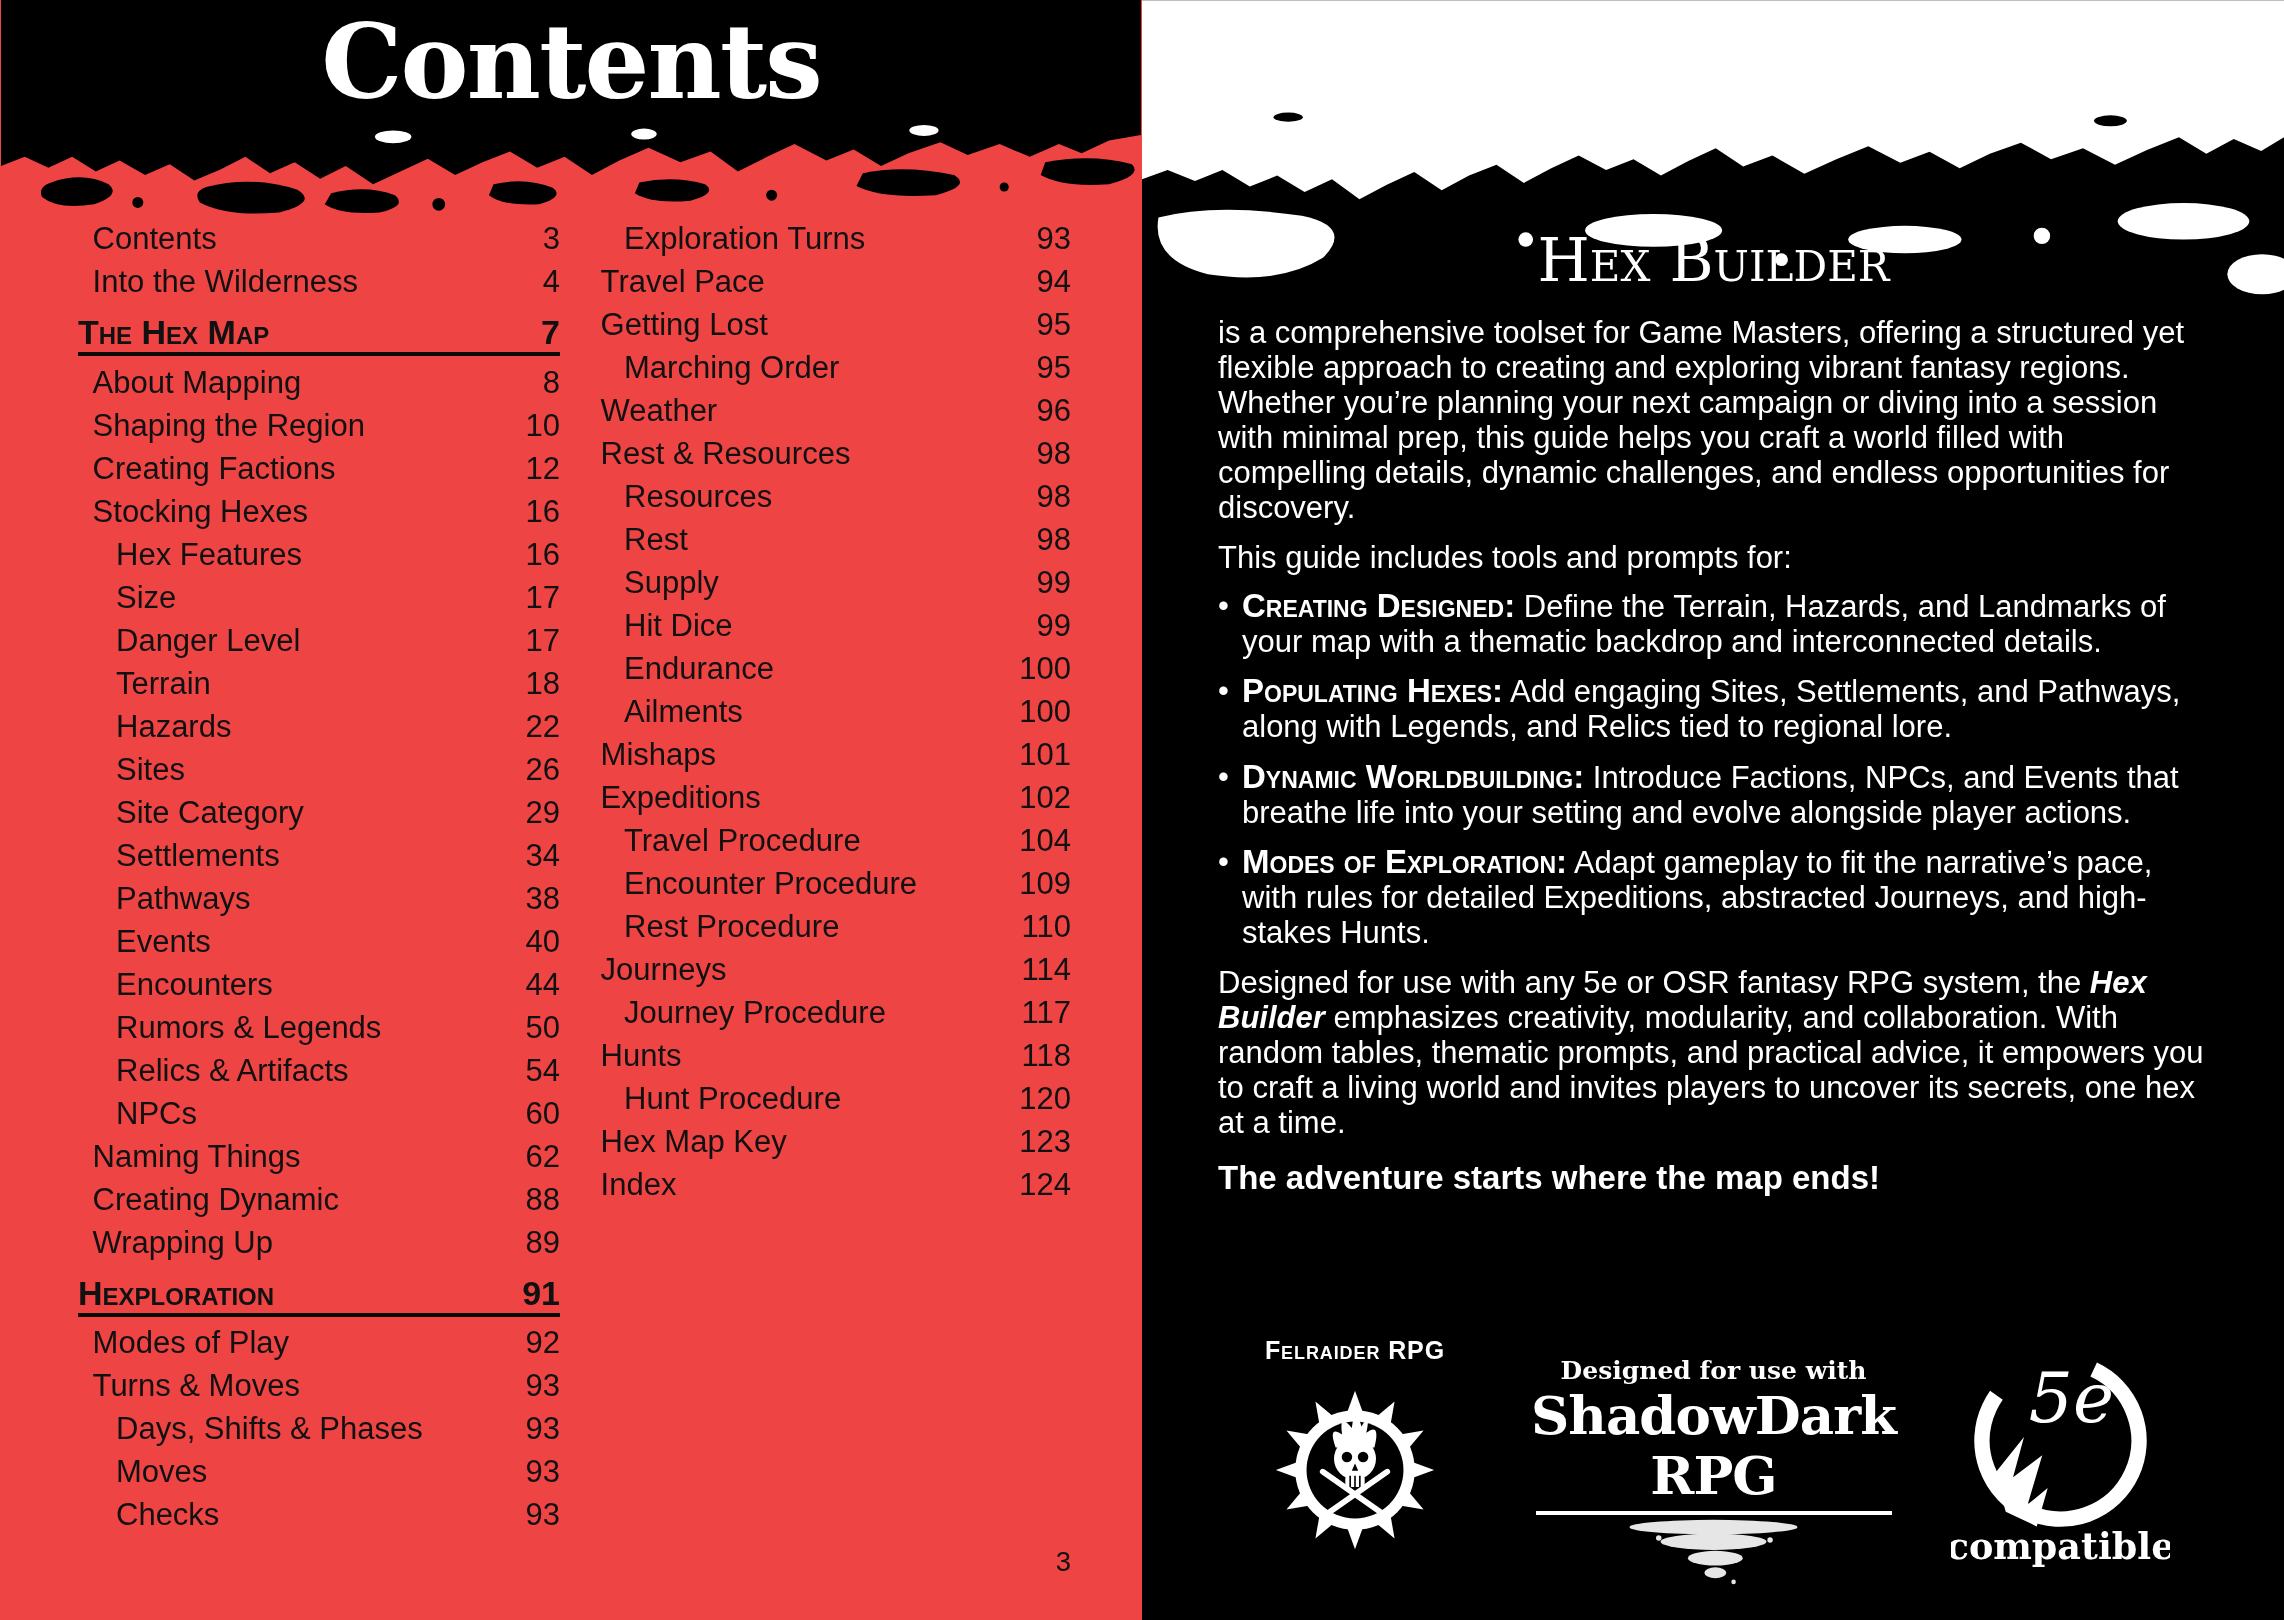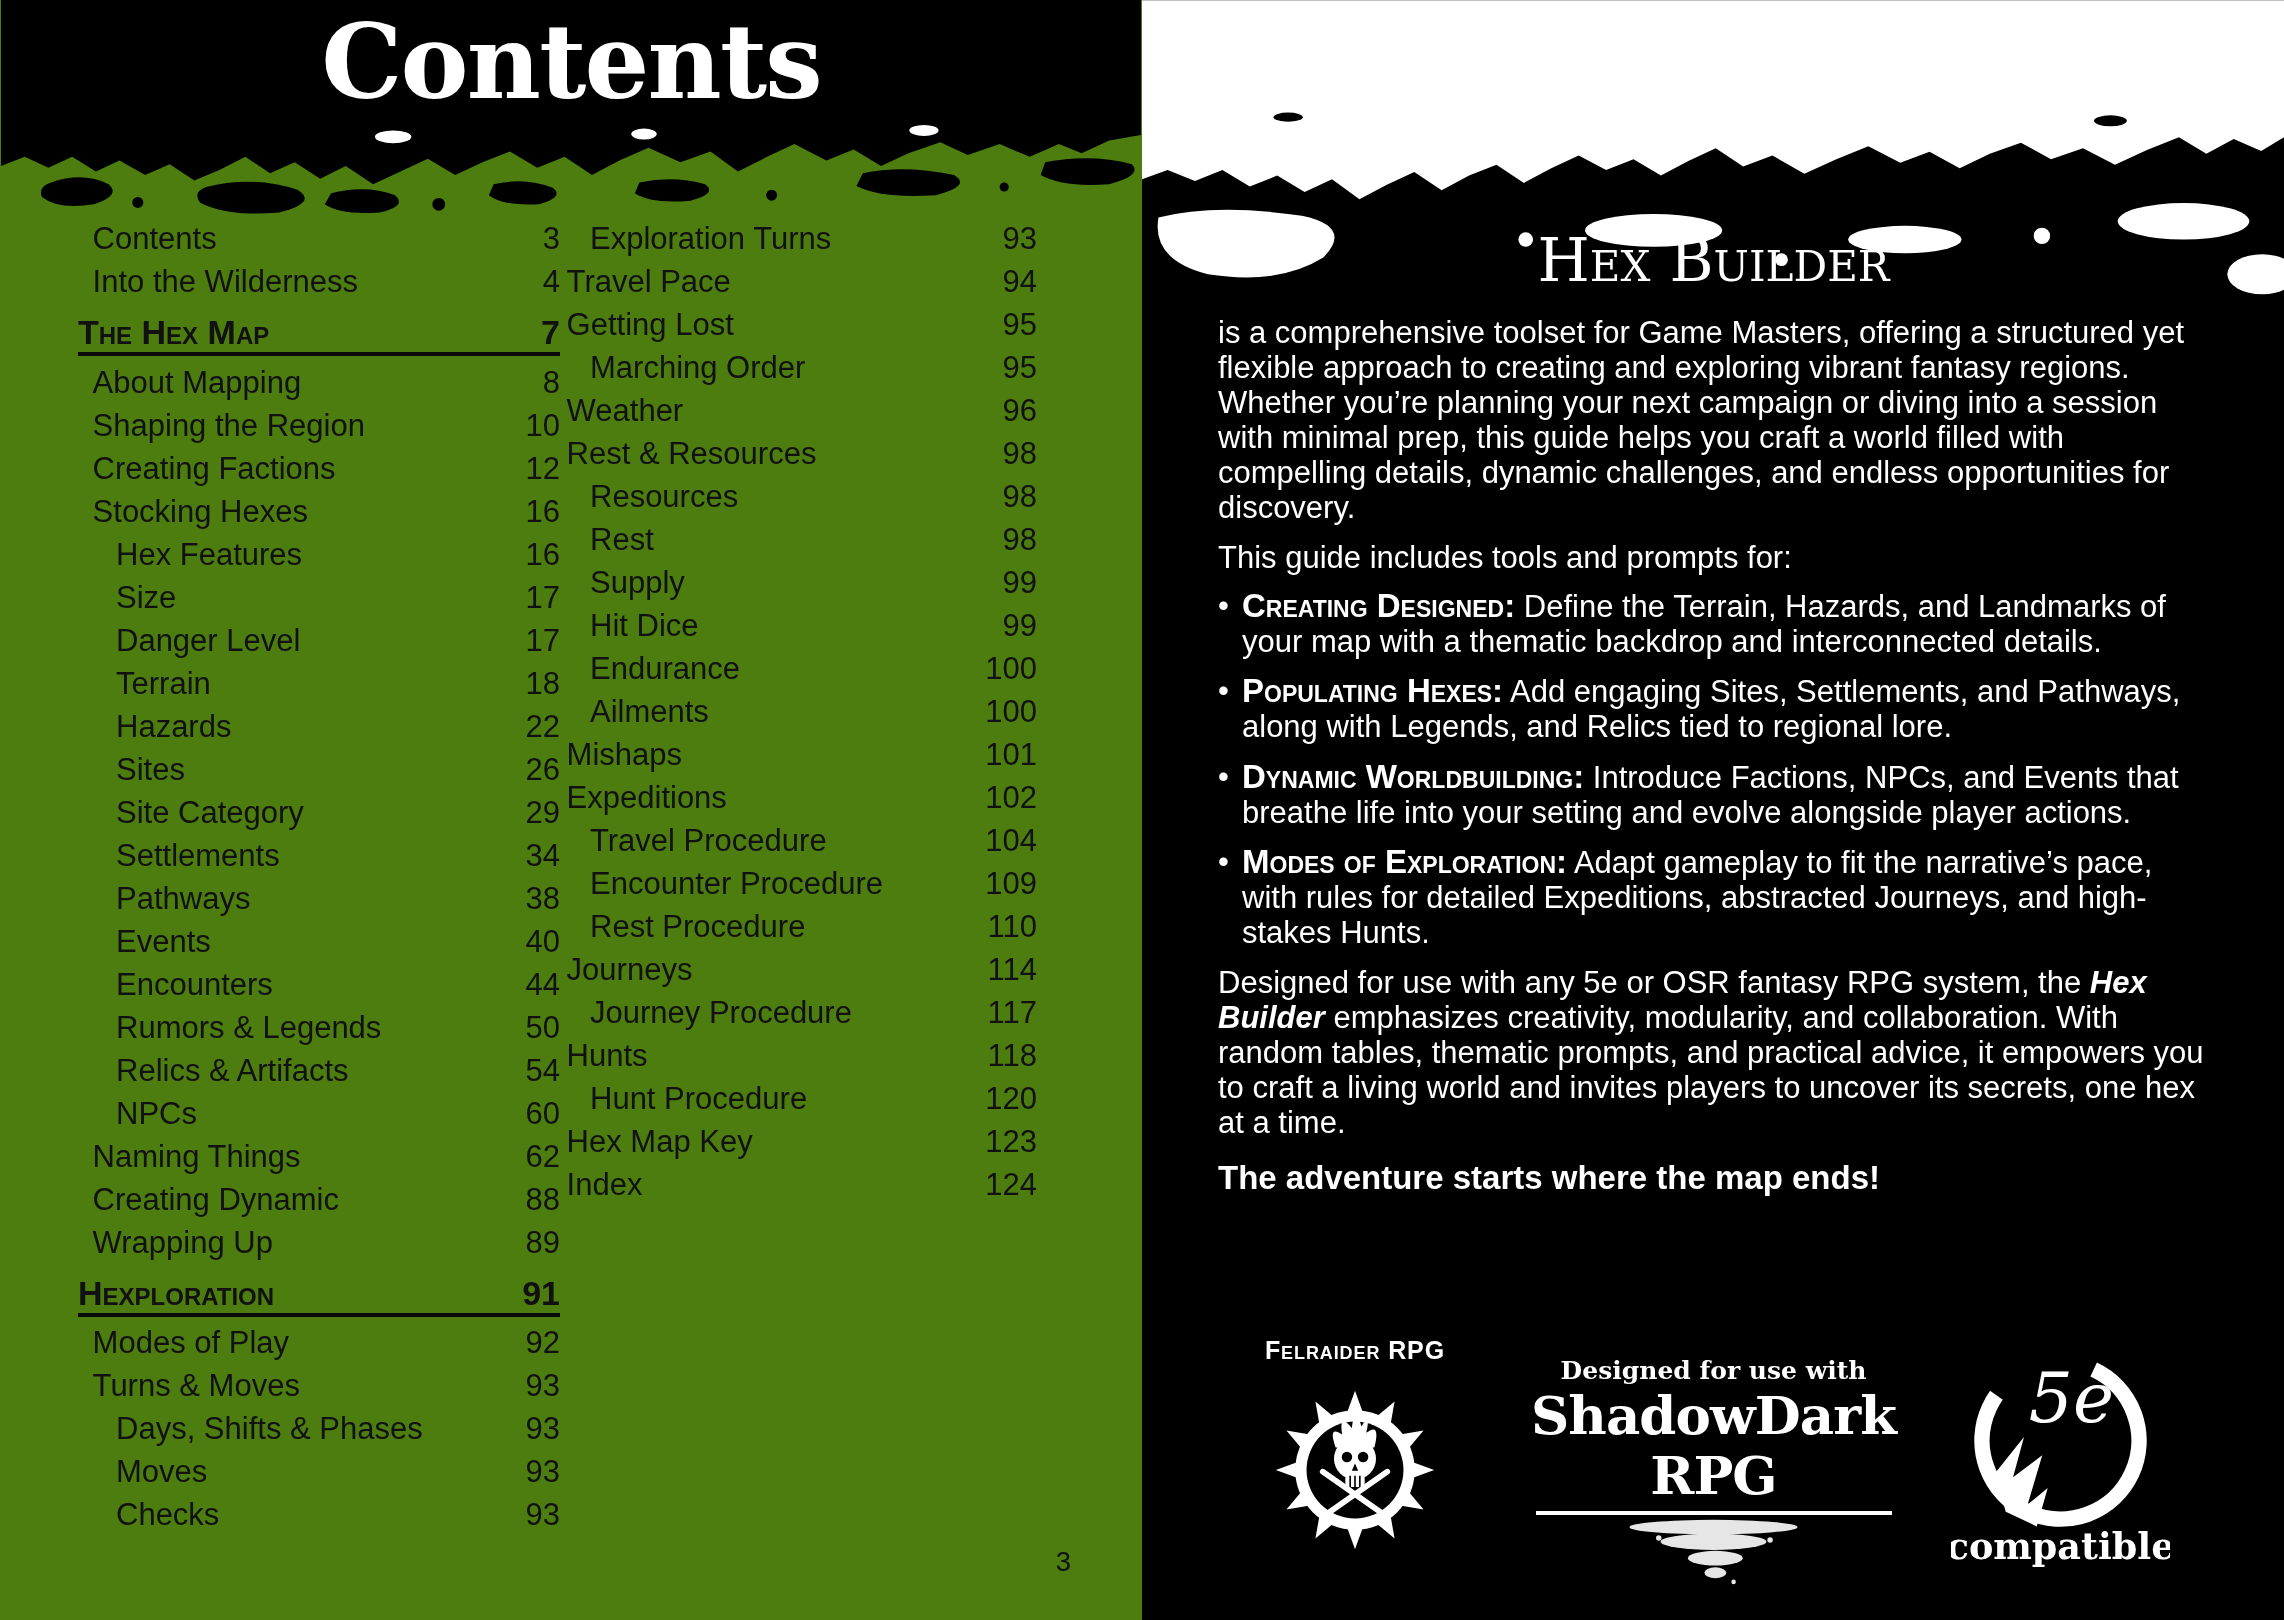"Contents" .left-page { background: #4d7c0f -> #ef4444 }
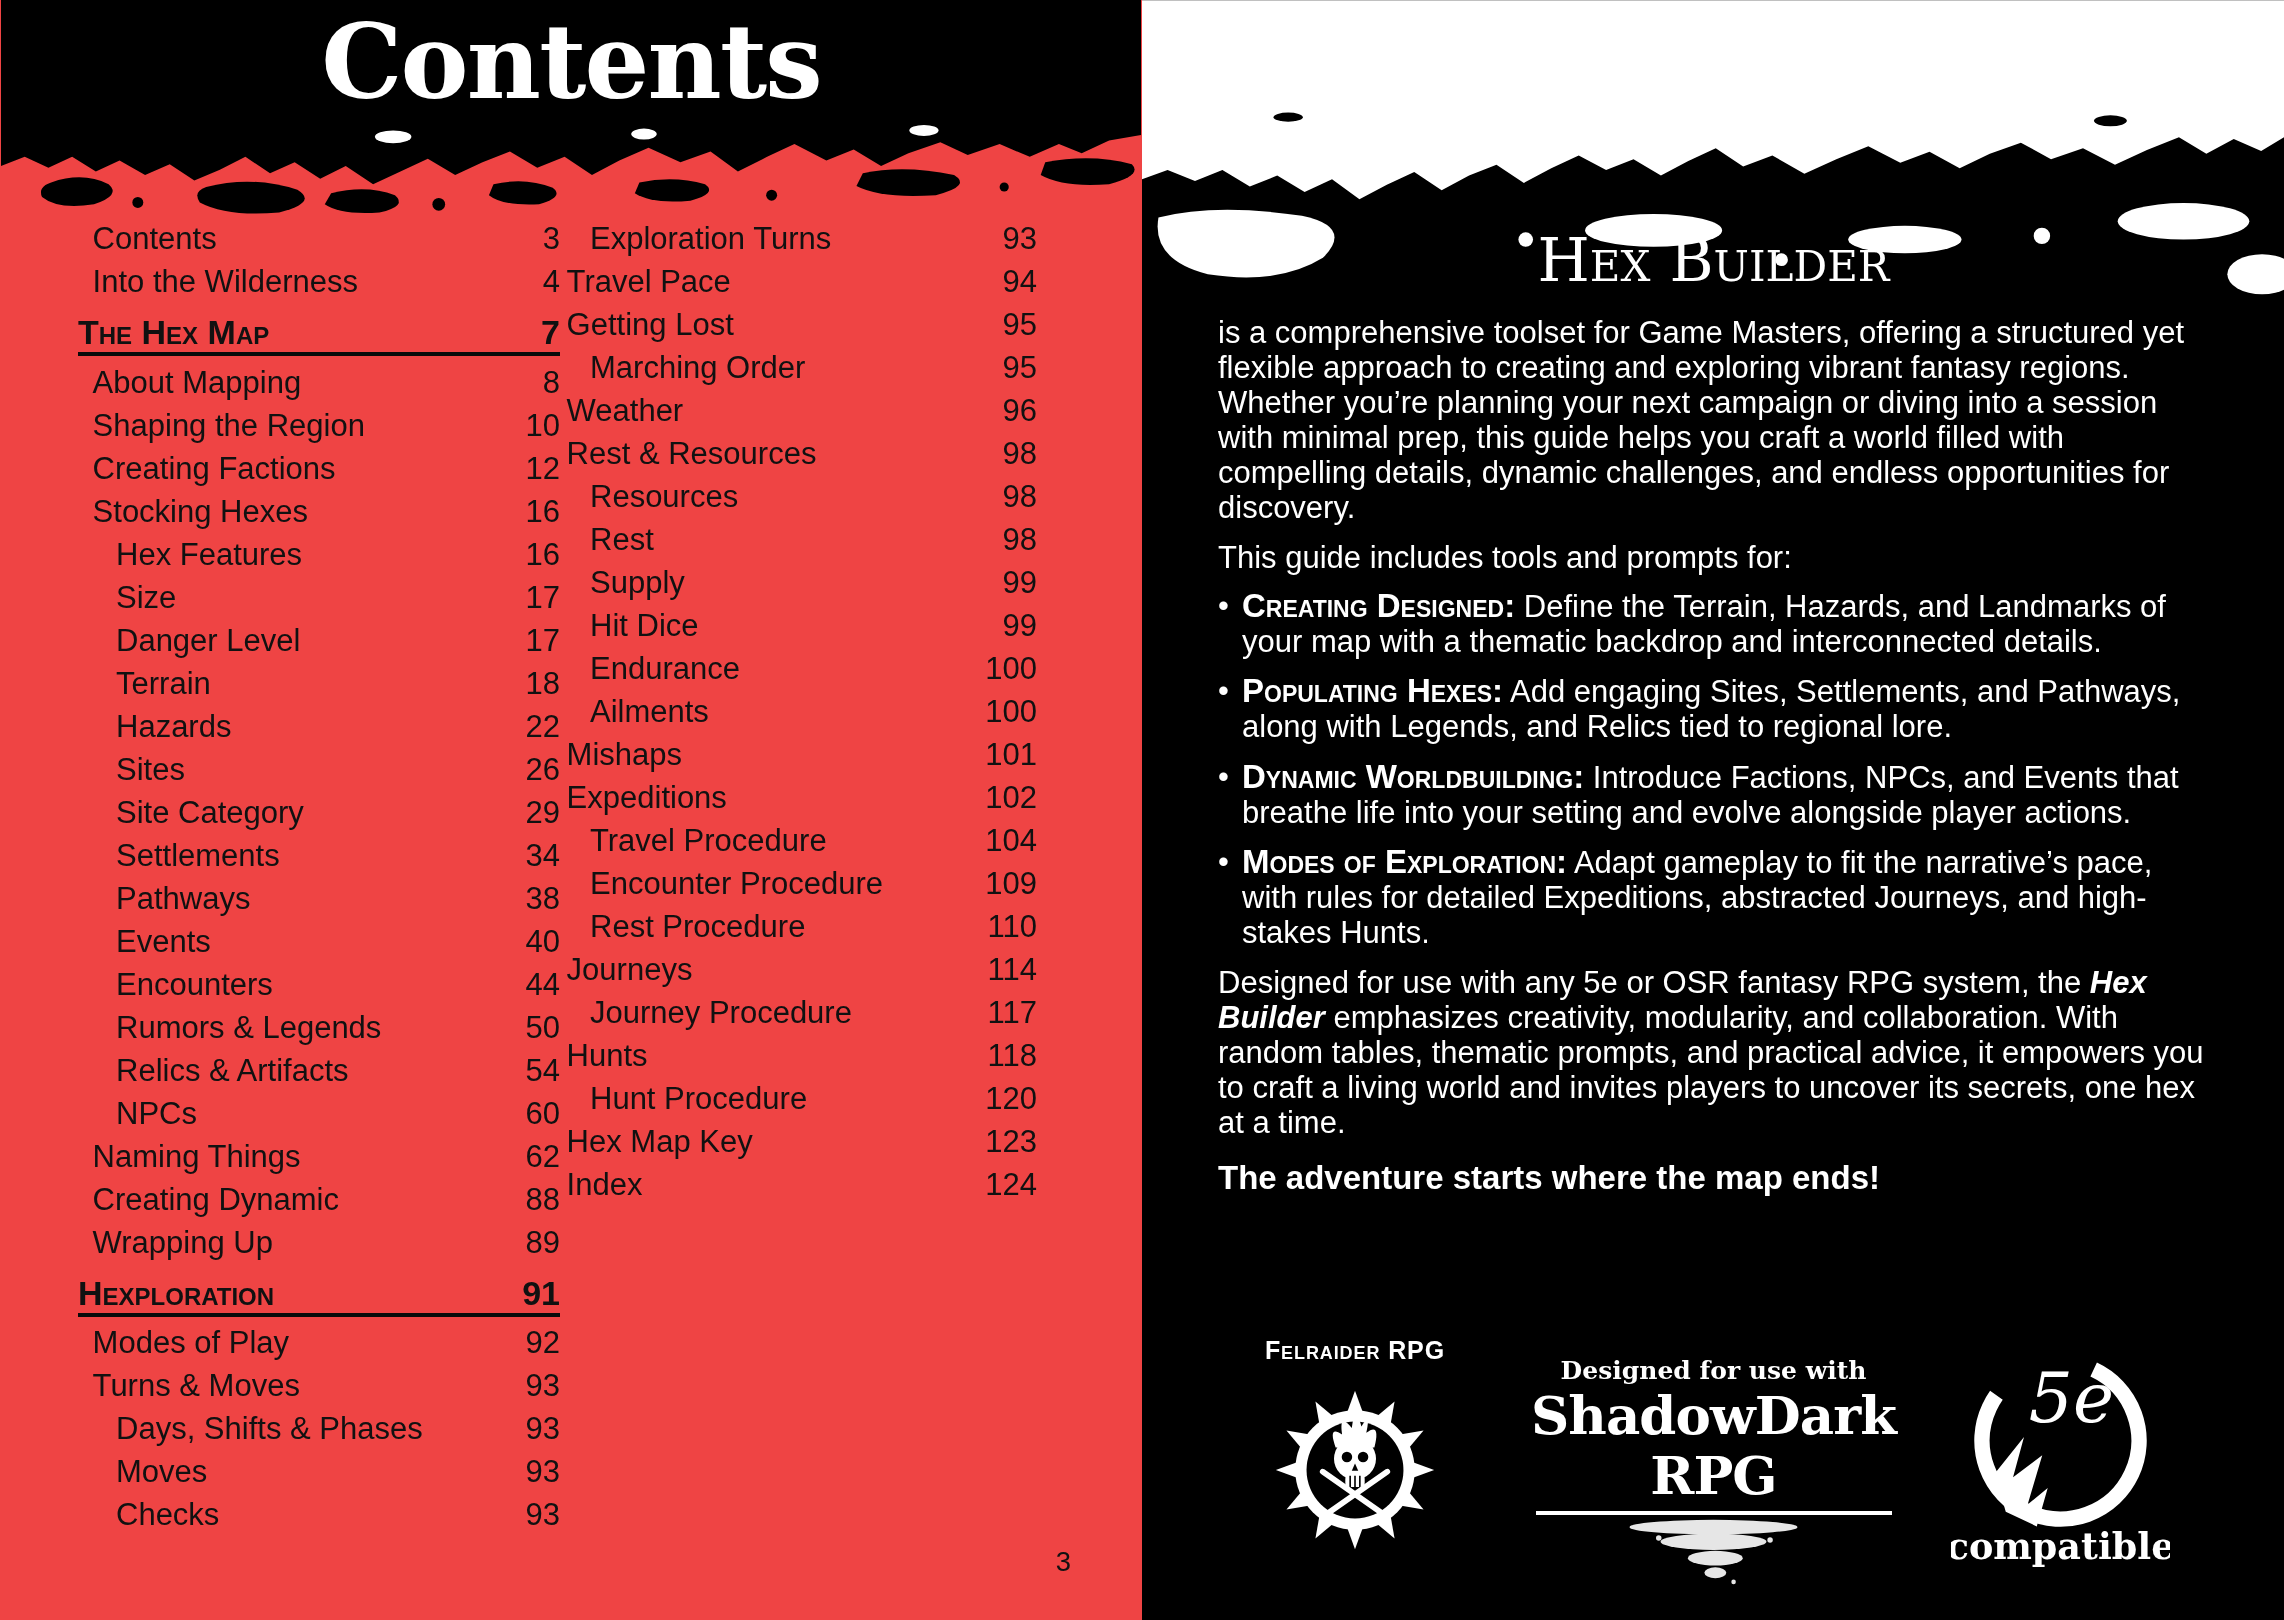"Exploration Turns" .toc-col.c2 { left: 552px -> 586px }
